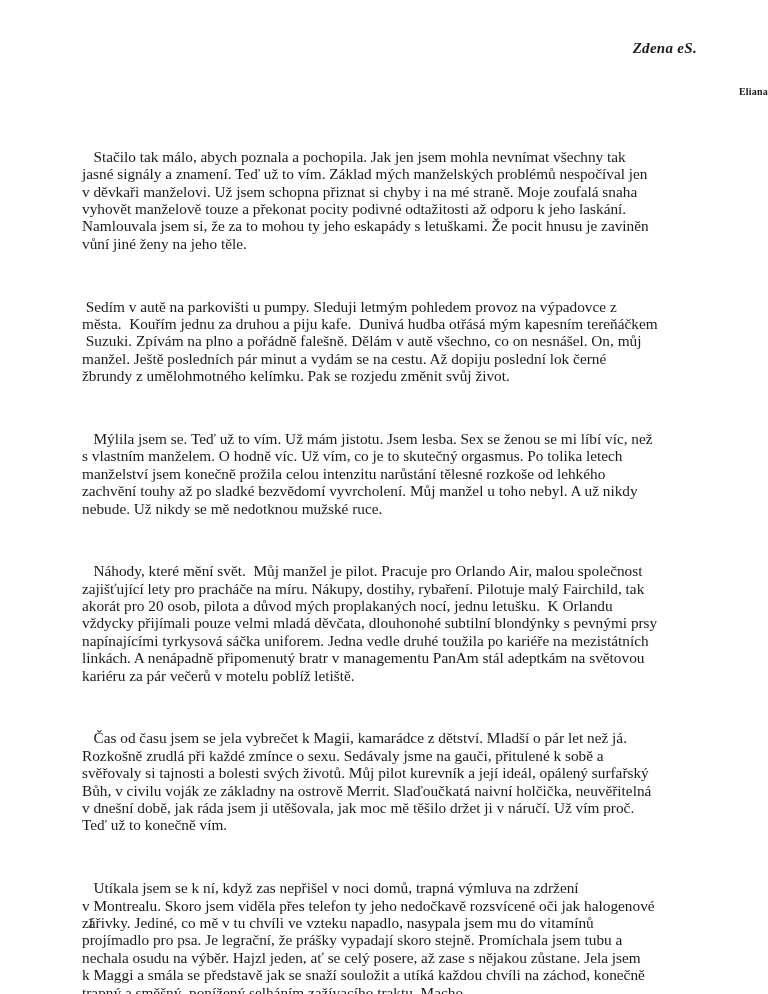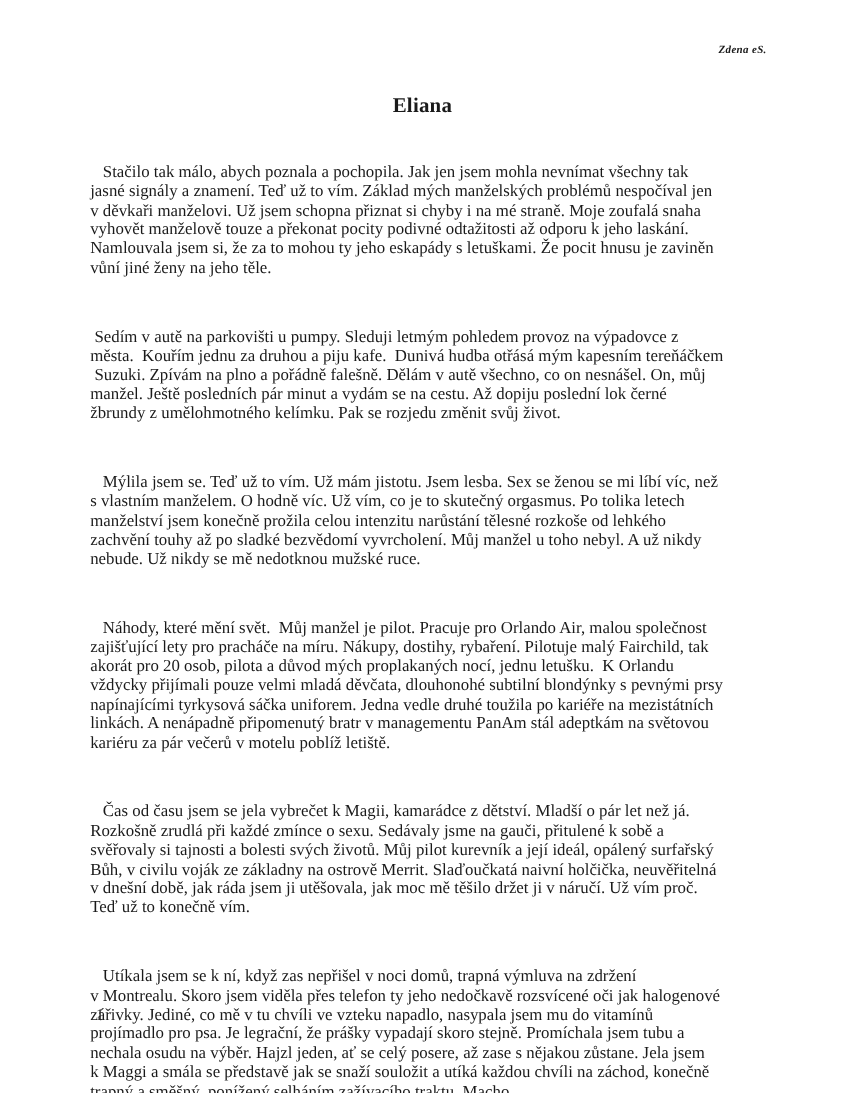"Zdena eS." .author-header { font-size: 10px -> 15px }
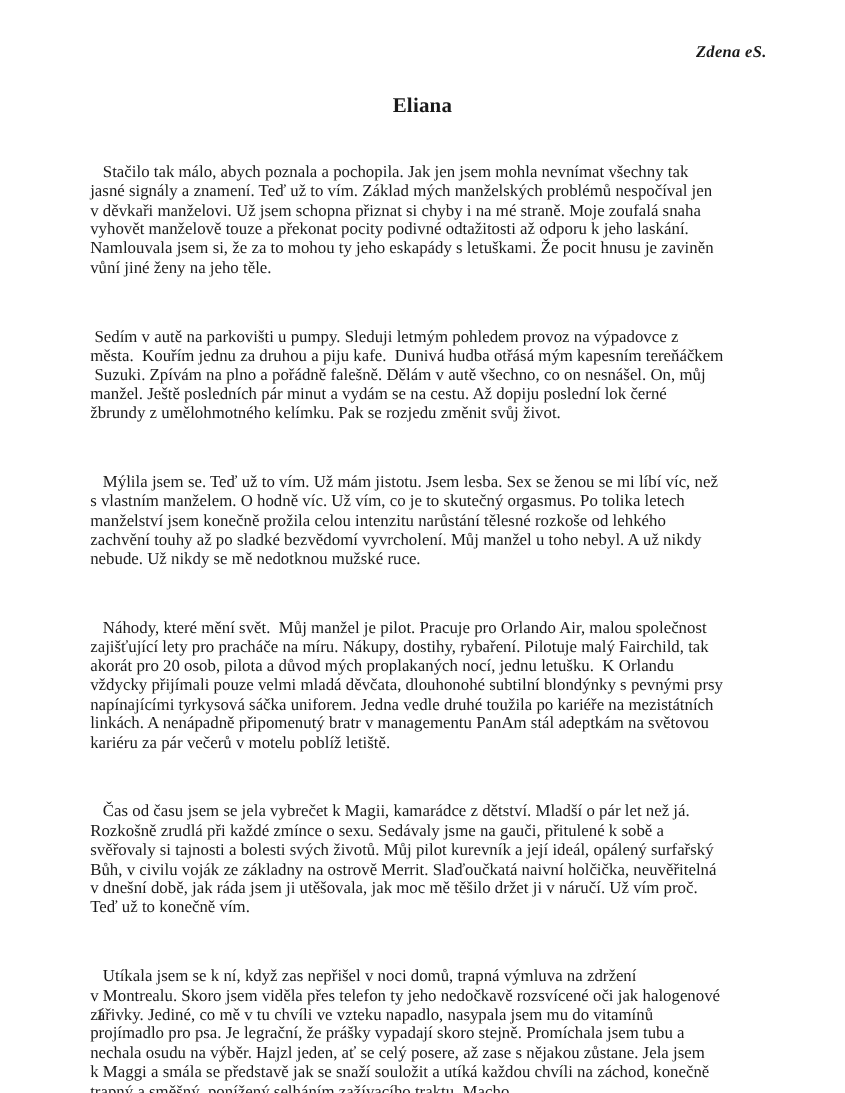"Eliana" .doc-title { font-size: 19px -> 10px; text-align: center -> right }
